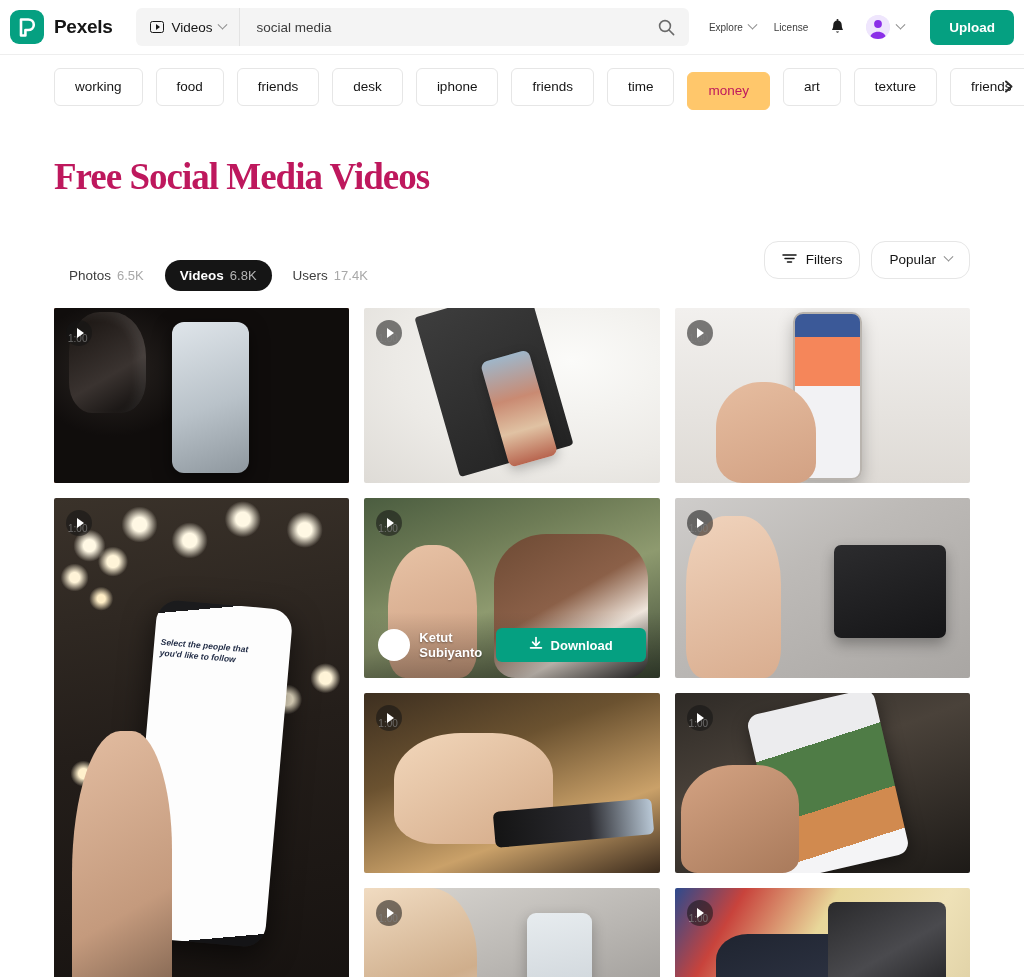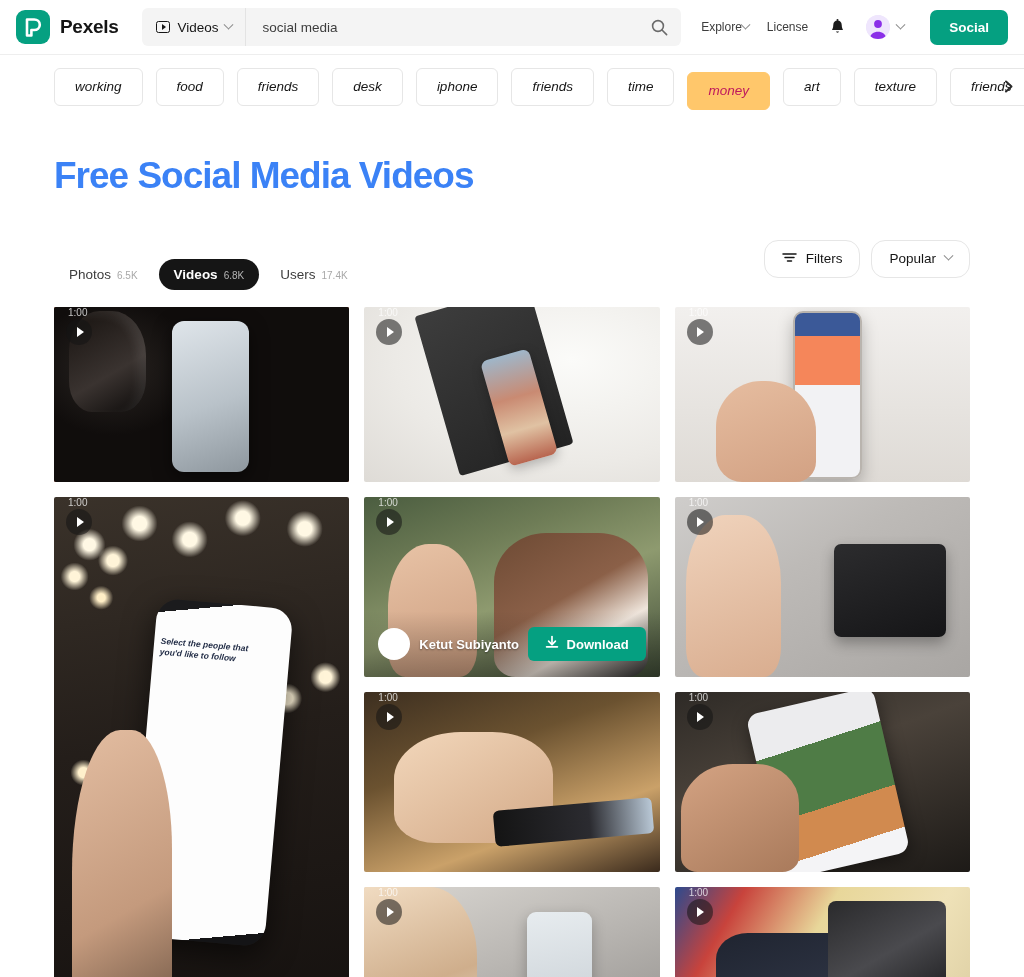"Pexels" .header { padding: 0 16px -> 0 10px }
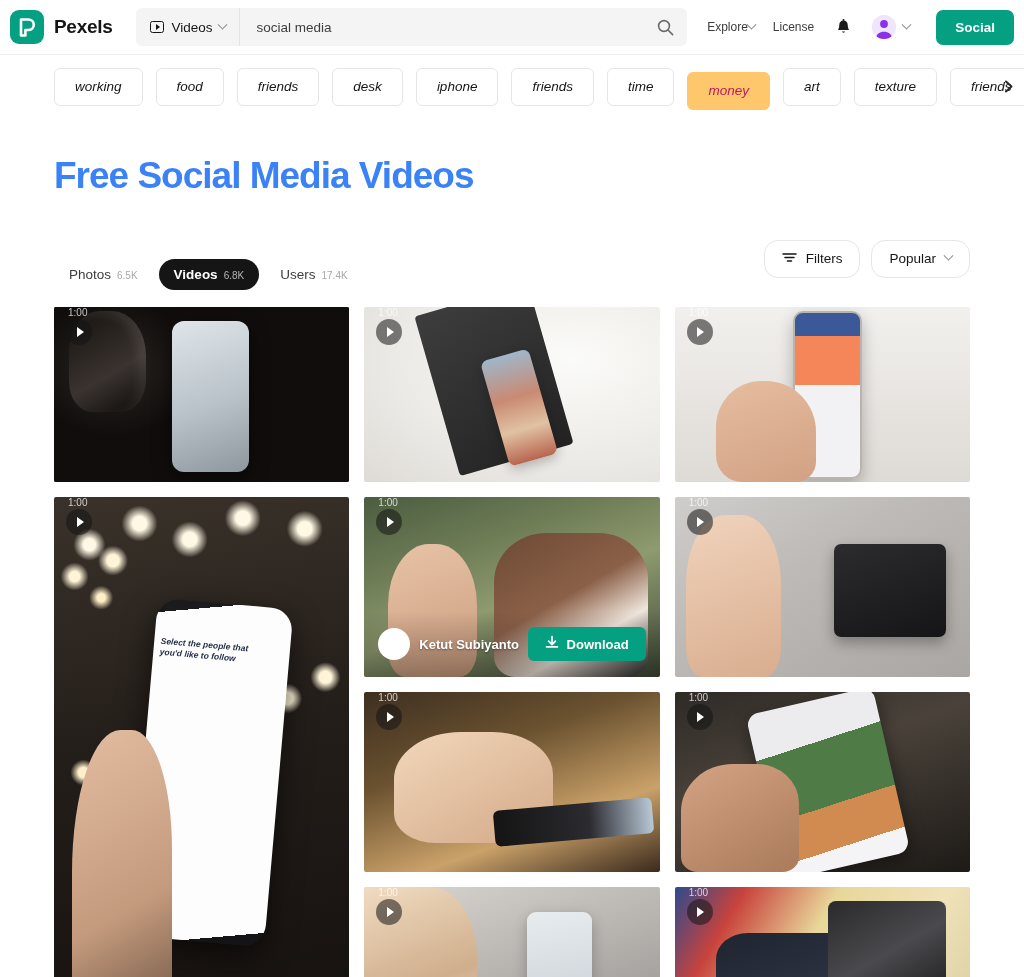"Explore" .nav-link { font-size: 12px -> 10px; gap: 0 -> 6px }
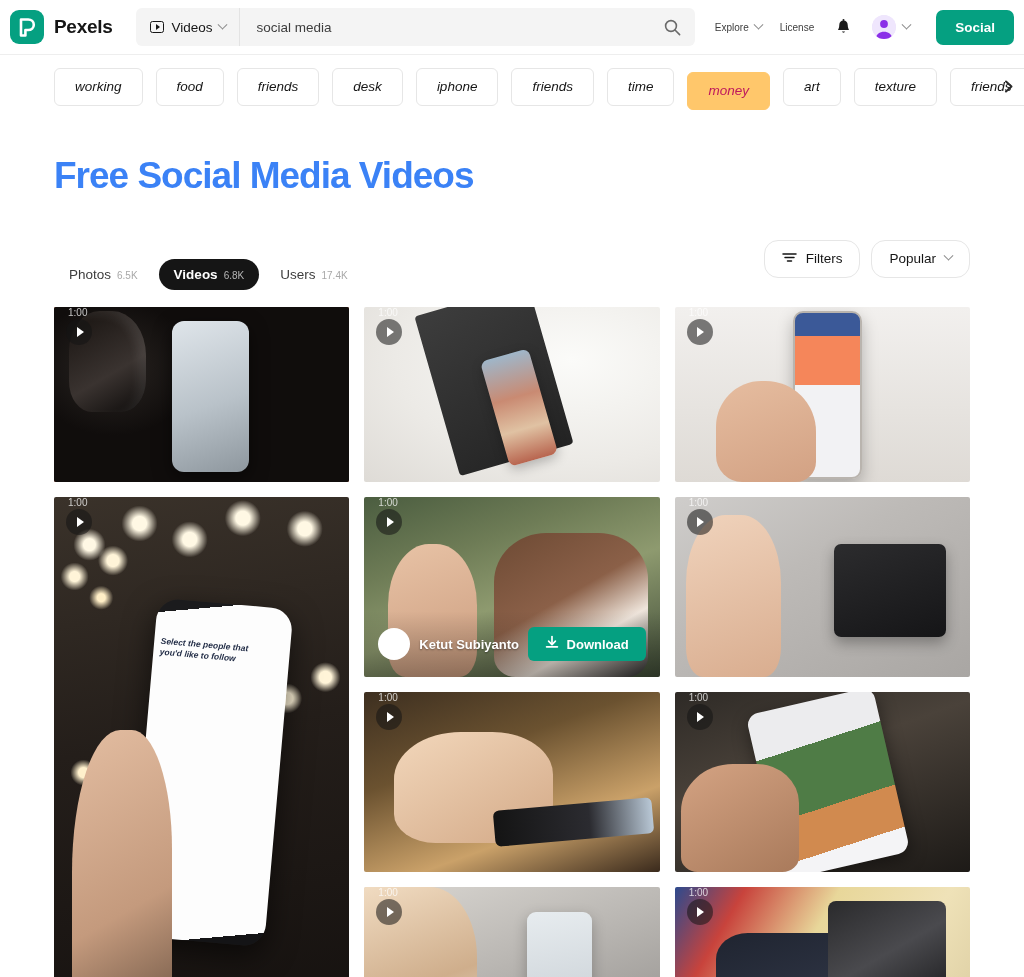"Social" button.upload-btn { text: Social -> Upload }
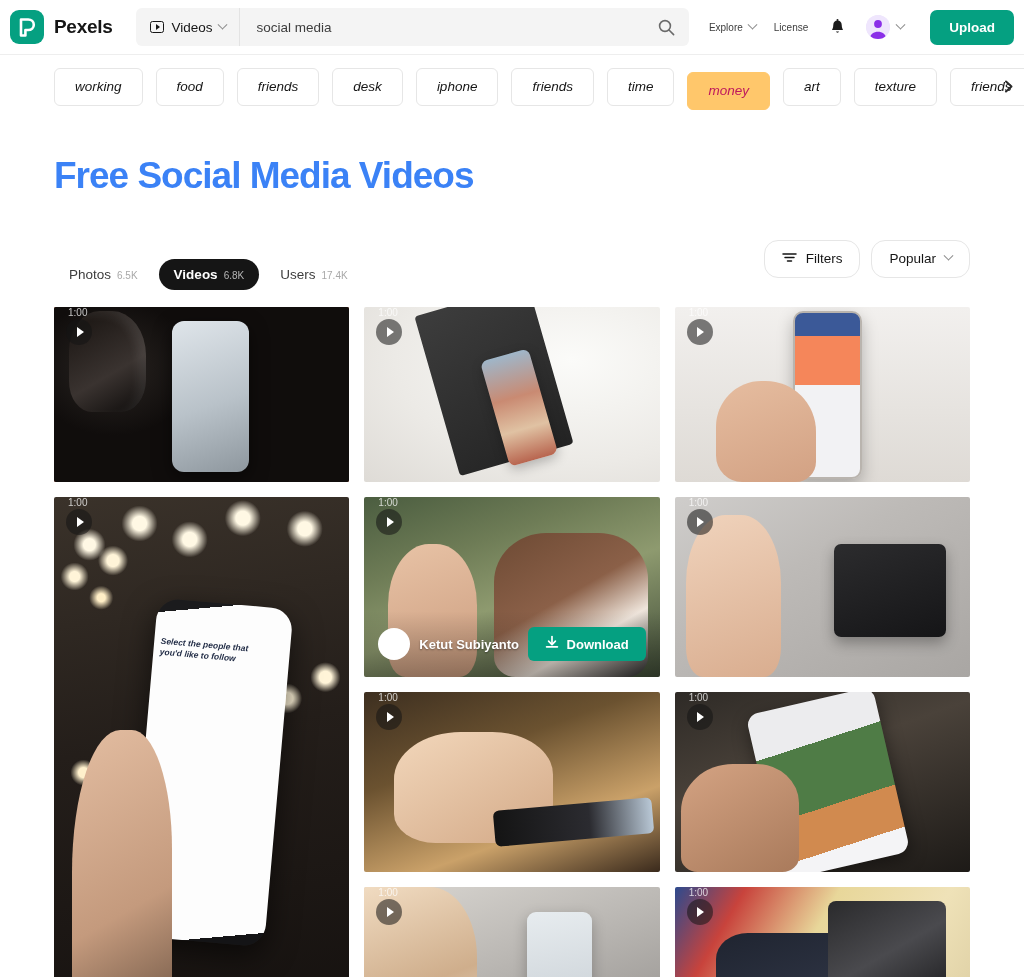"working" .tagbar { font-style: italic -> none }
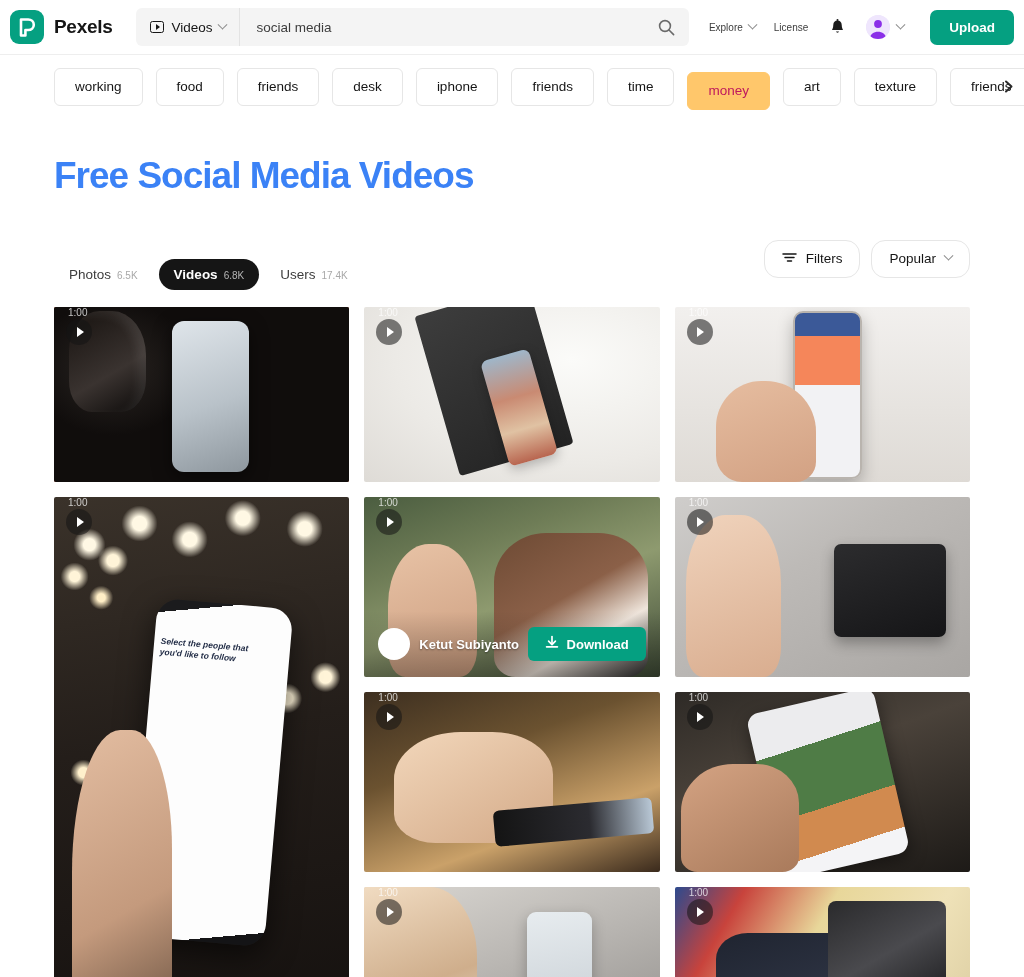"Free Social Media Videos" .page-title { color: #3b82f6 -> #be185d; font-family: none -> Liberation Serif, serif }
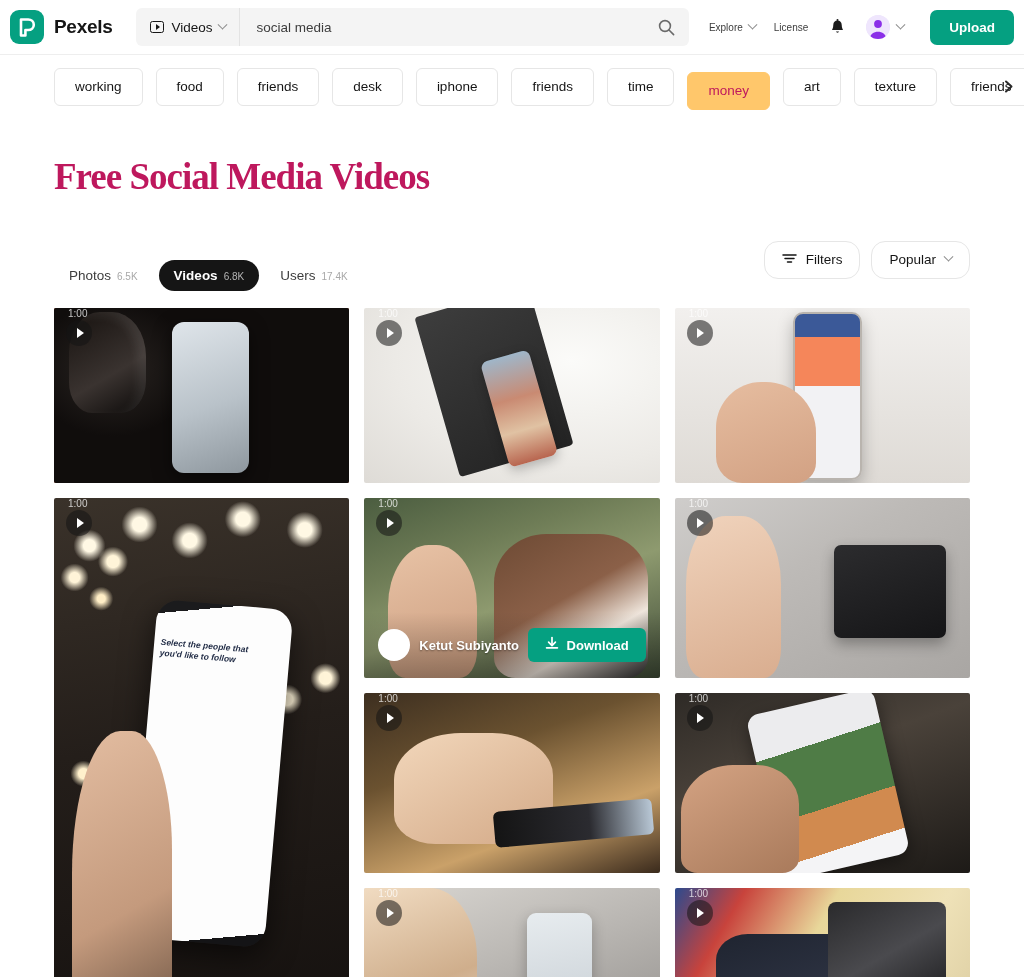"6.5K" .tab .cnt { font-size: 10px -> 13px }
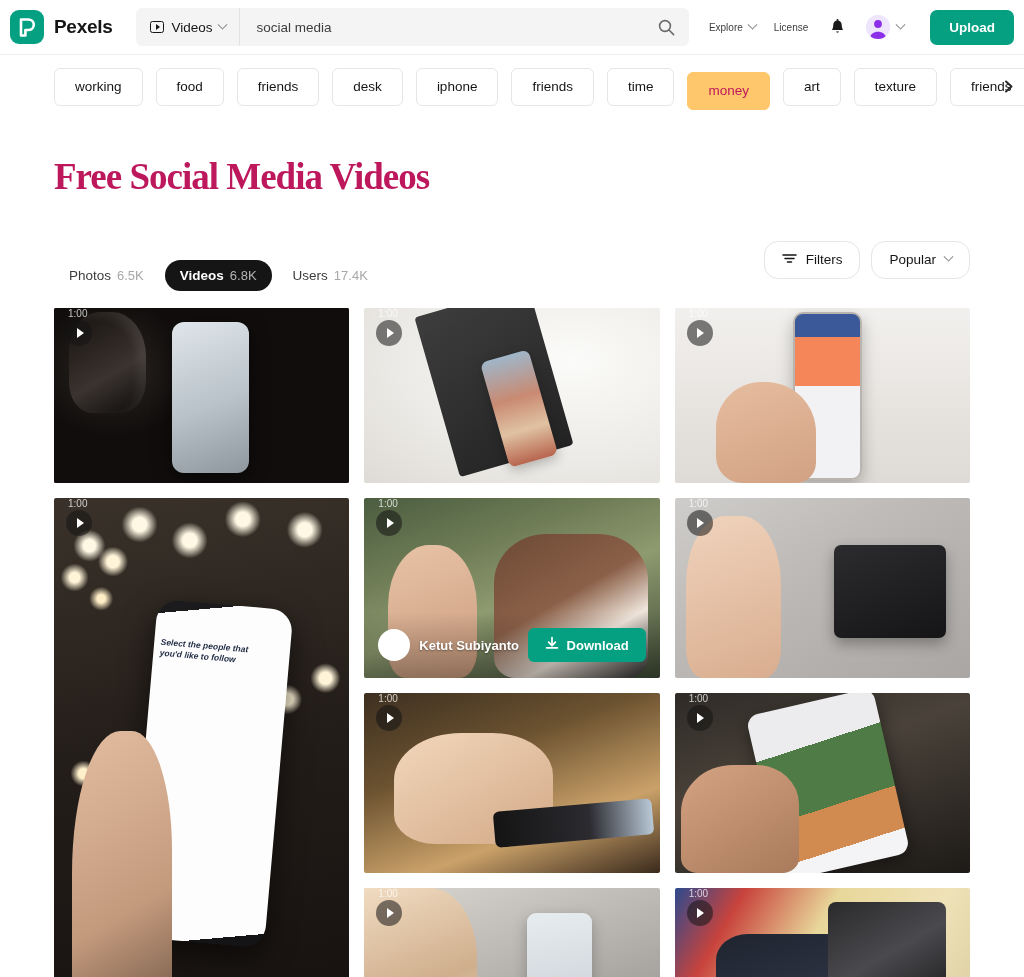"1:00" .dur { top: 0 -> 25px }
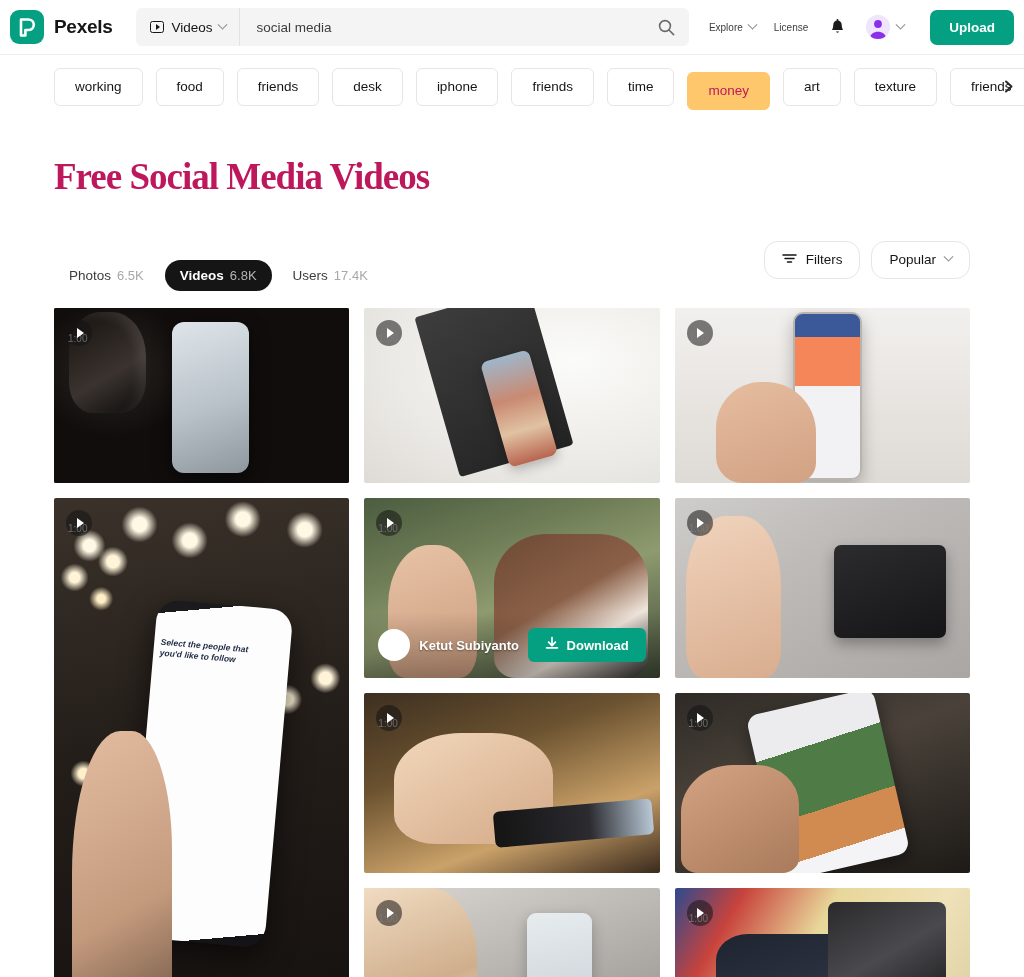"Download" .dl-btn { padding: 0 17px -> 0 33px }
